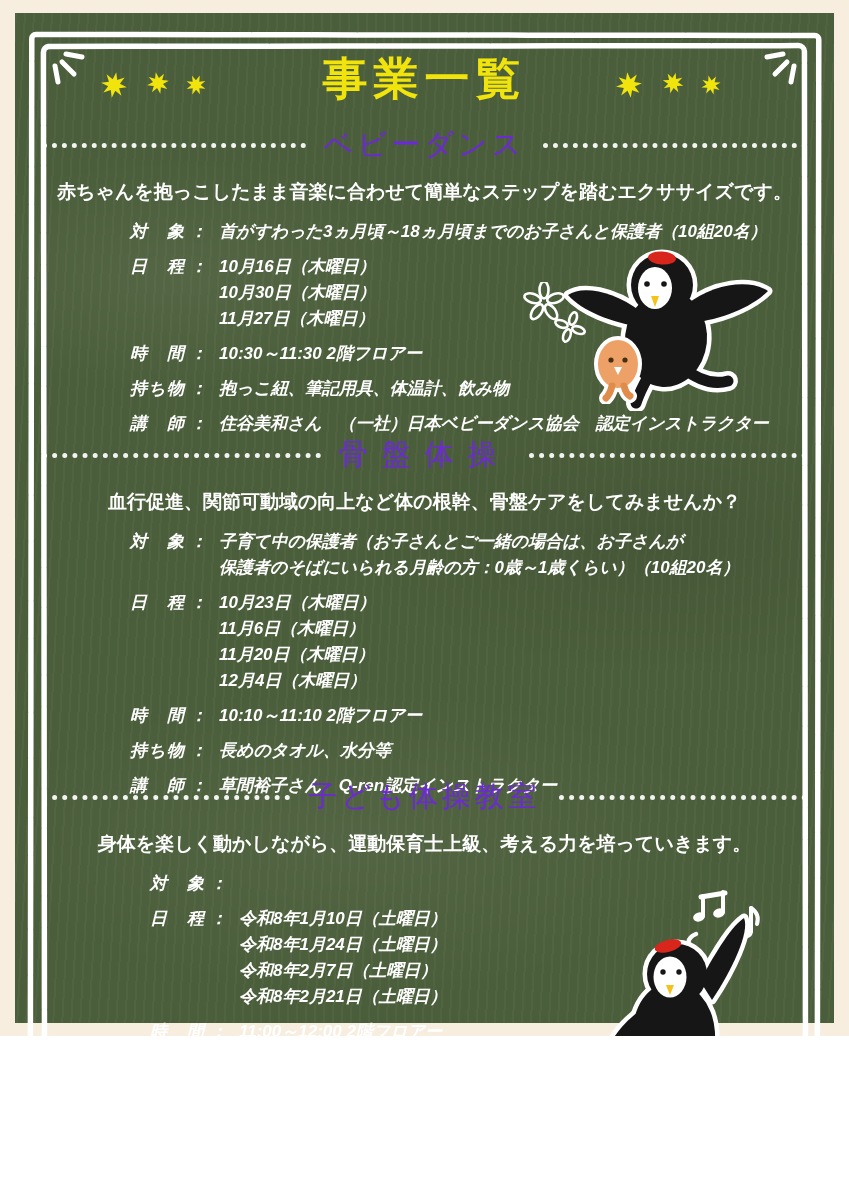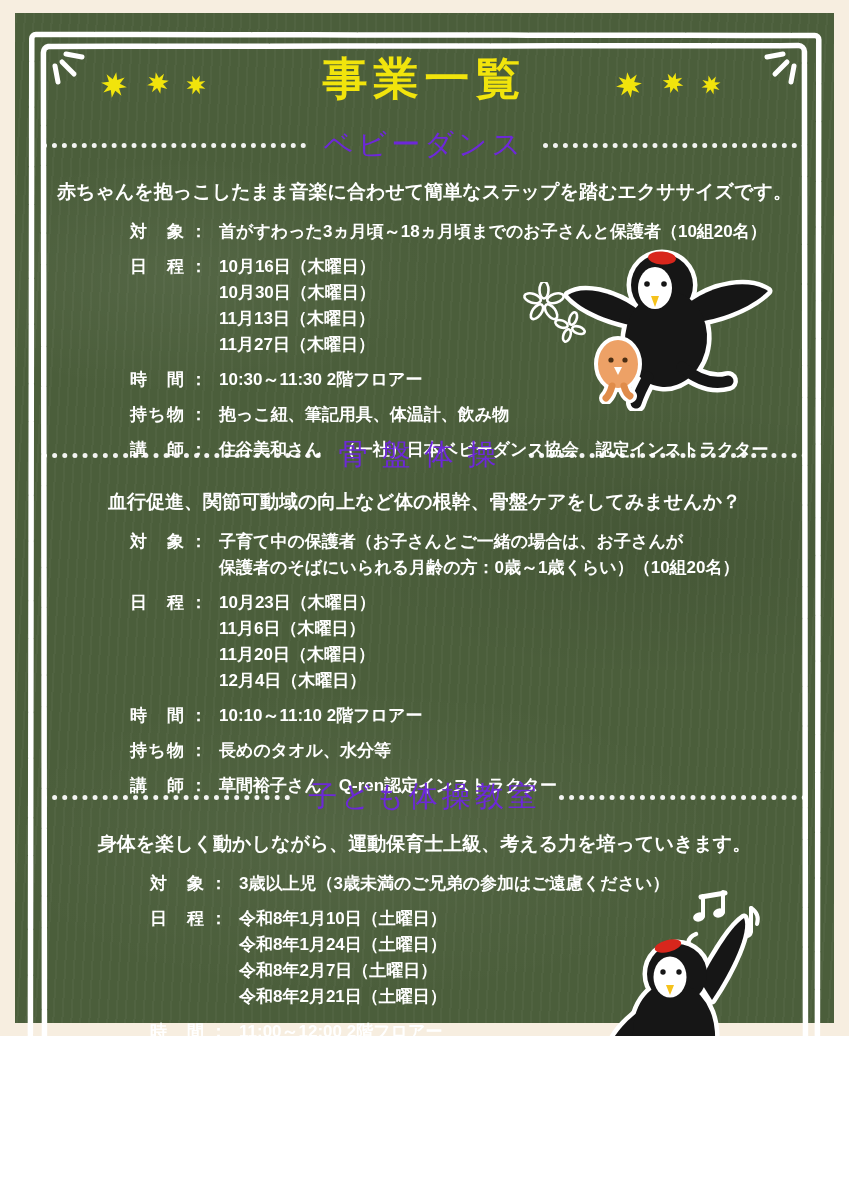"対象" .details { font-style: none -> italic }
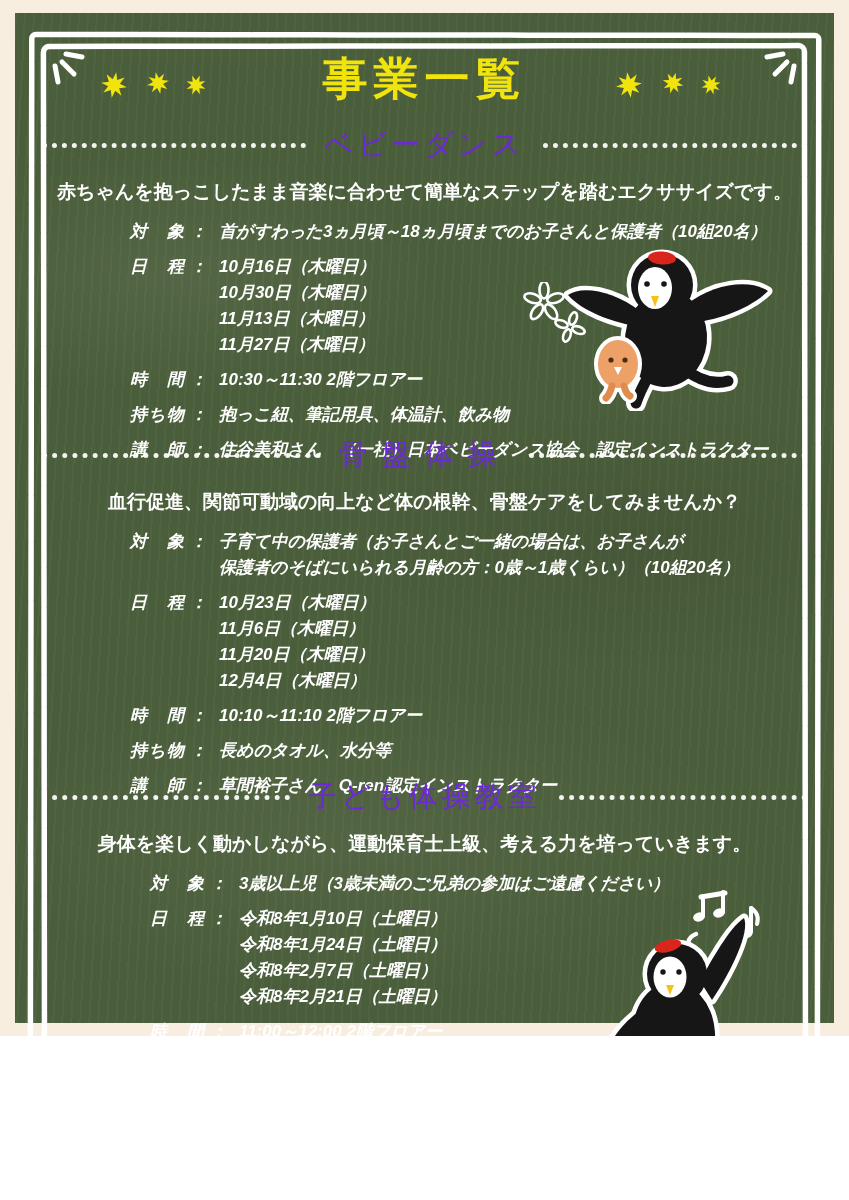"11月13日（木曜日）" div.val-line { html: <div>11月13日（木曜日）</div> -> none }
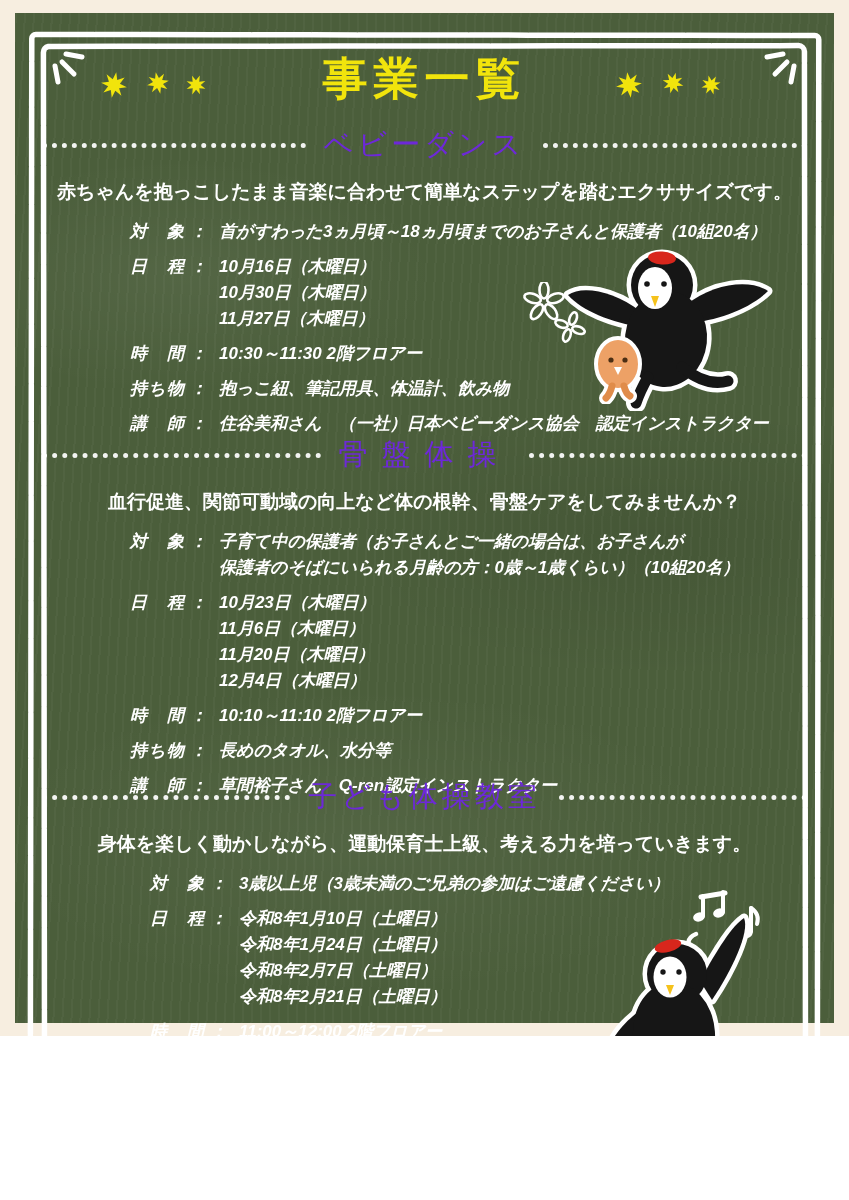"3歳以上児（3歳未満のご兄弟の参加はご遠慮ください）" div.vals { html: <div> <div>3歳以上児（3歳未満のご兄弟の参加はご遠慮ください）</div> </div> -> none }
